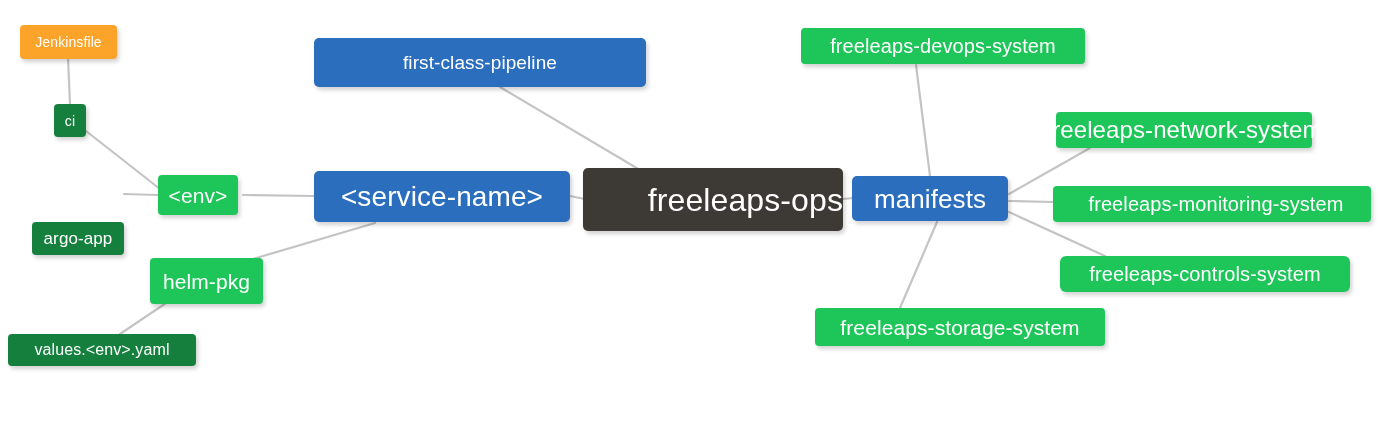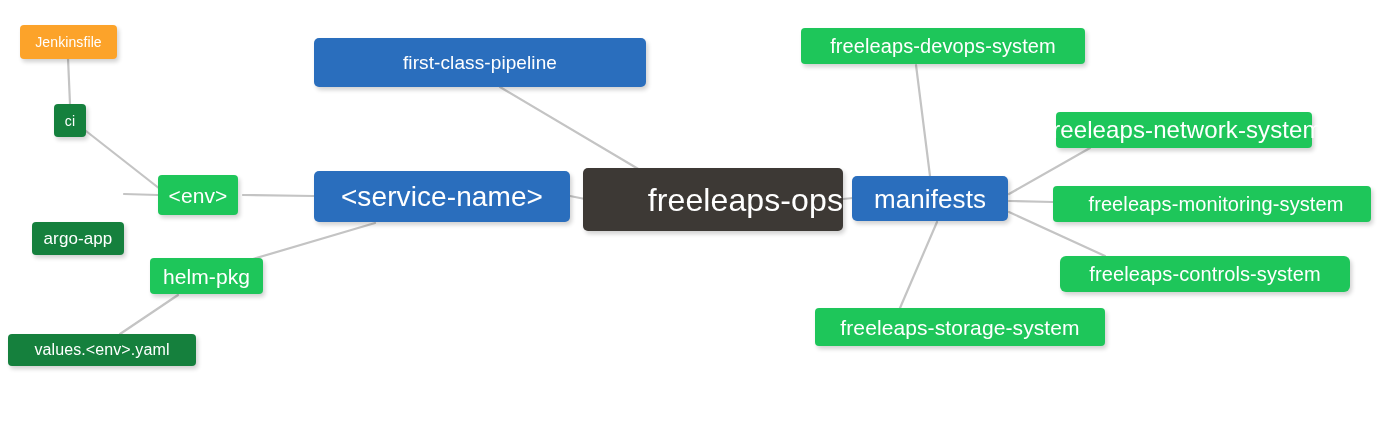"helm-pkg" div.node { height: 36px -> 46px }
